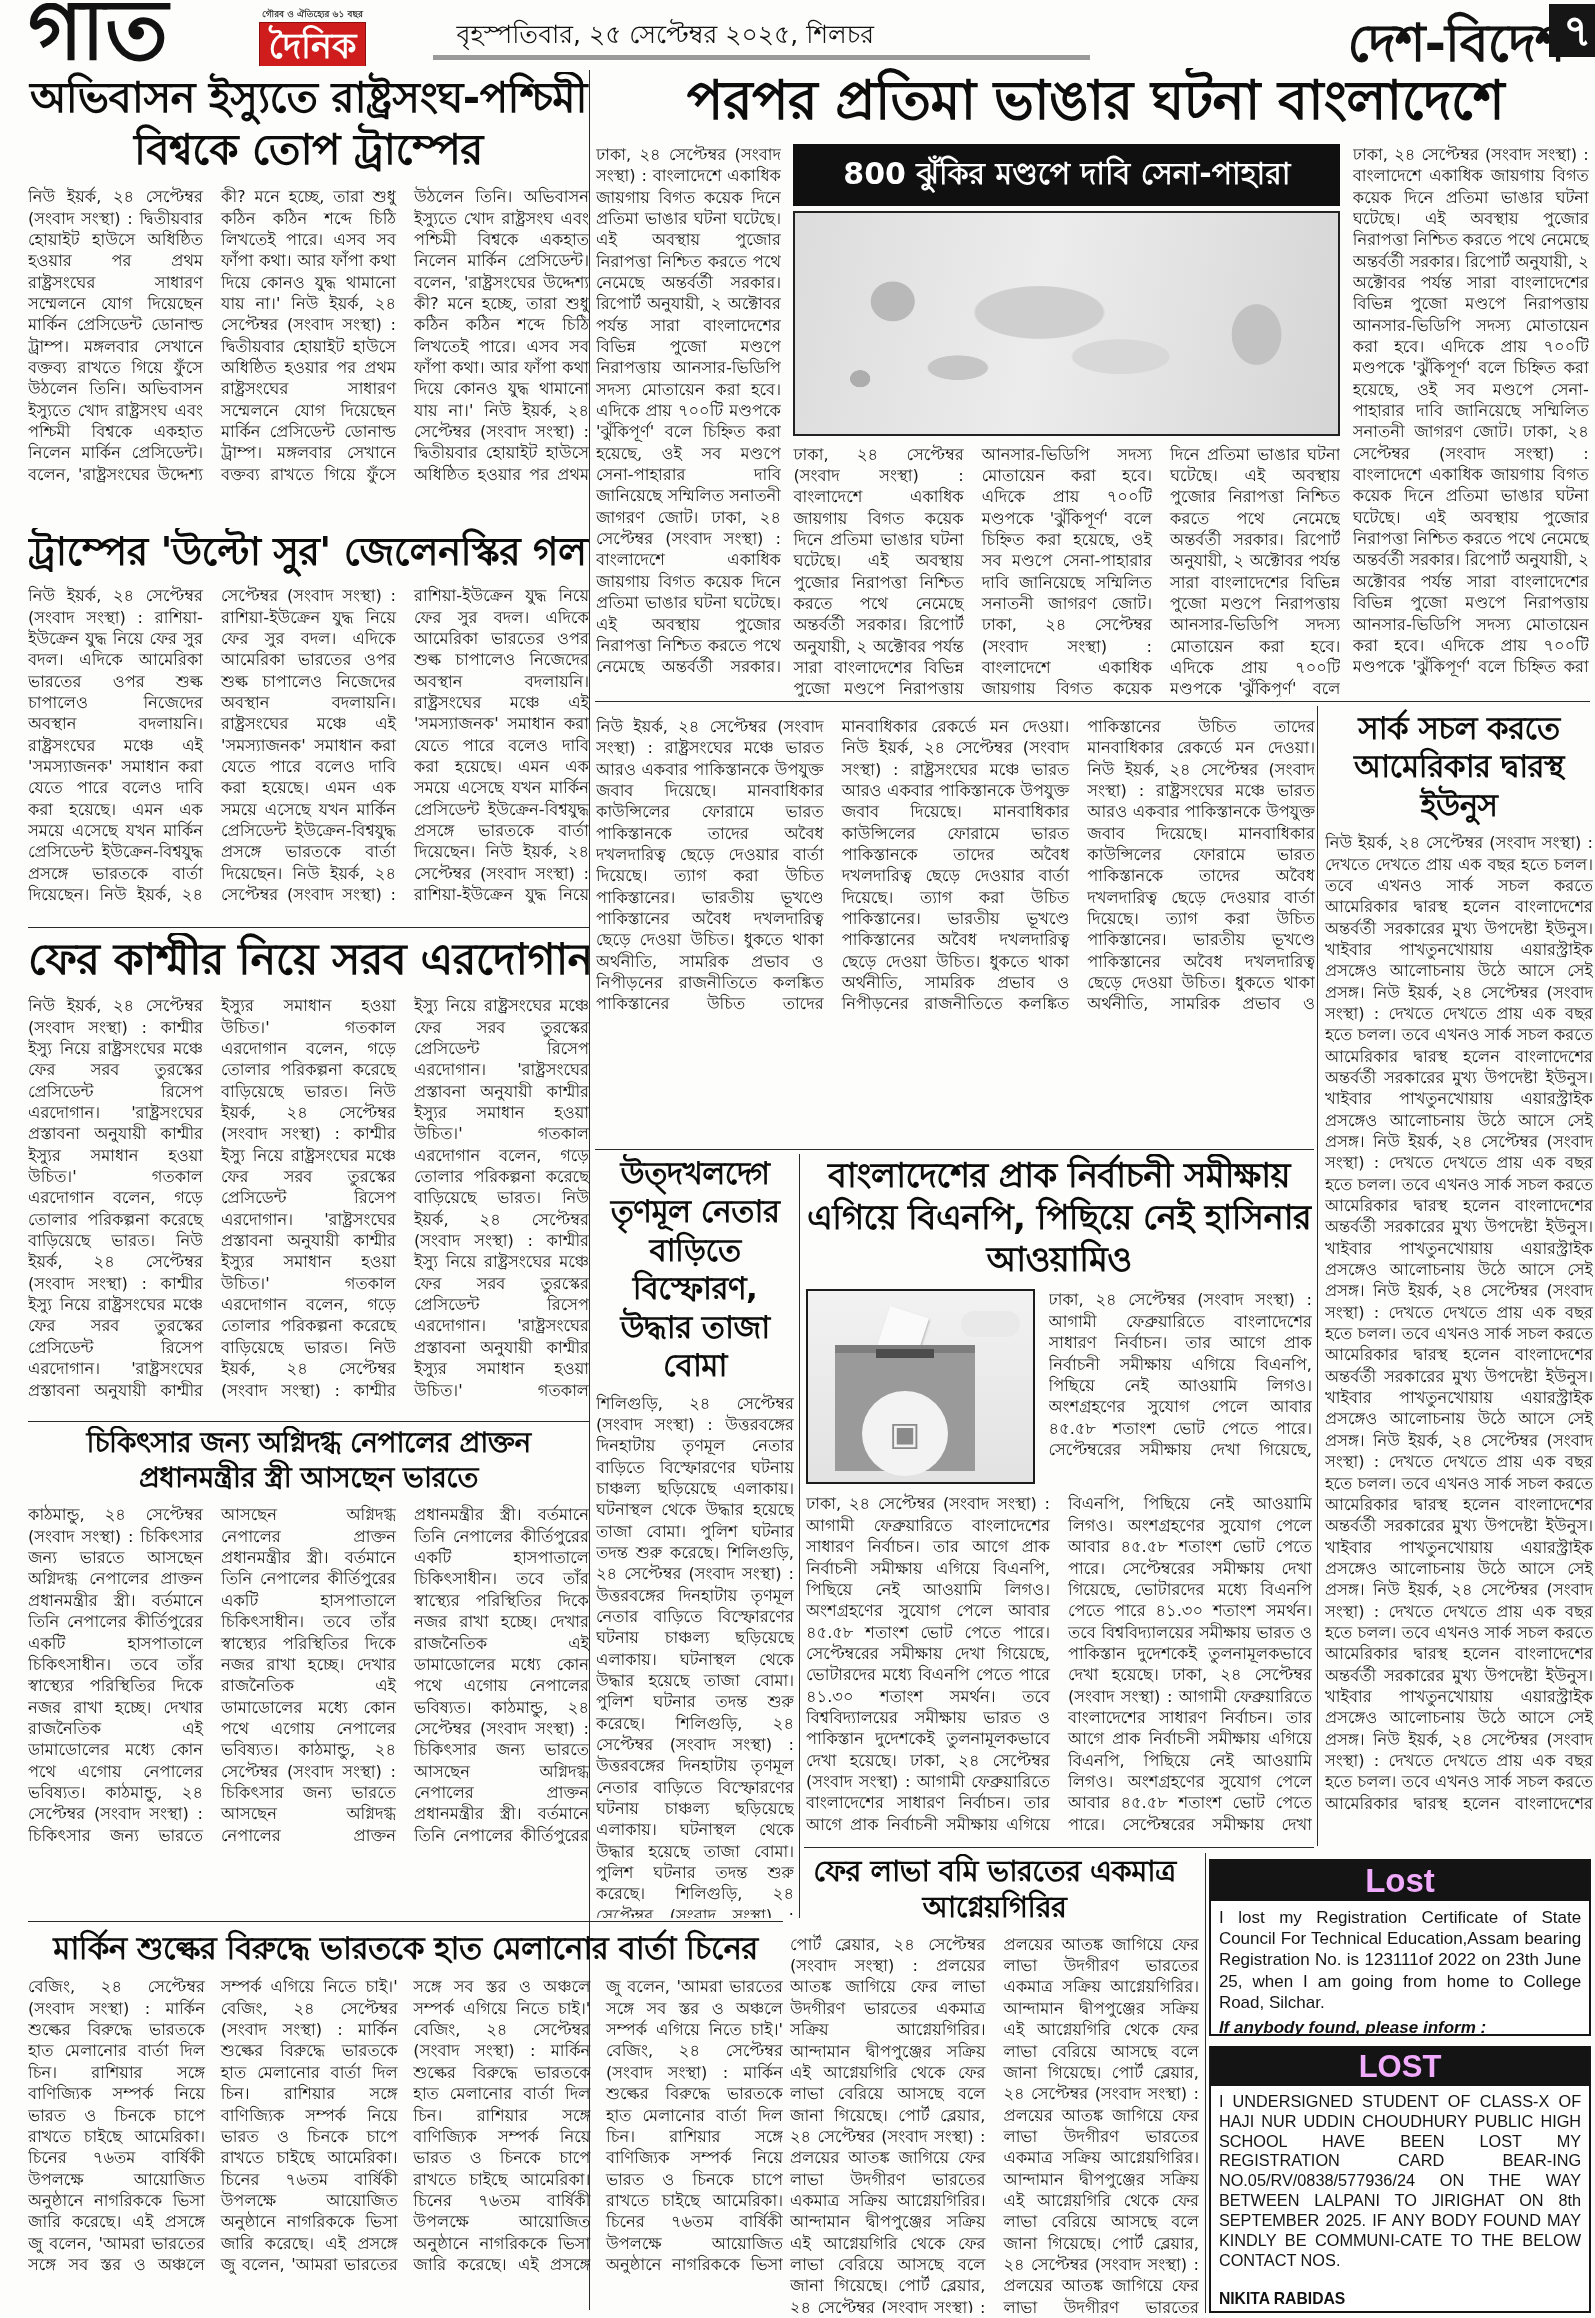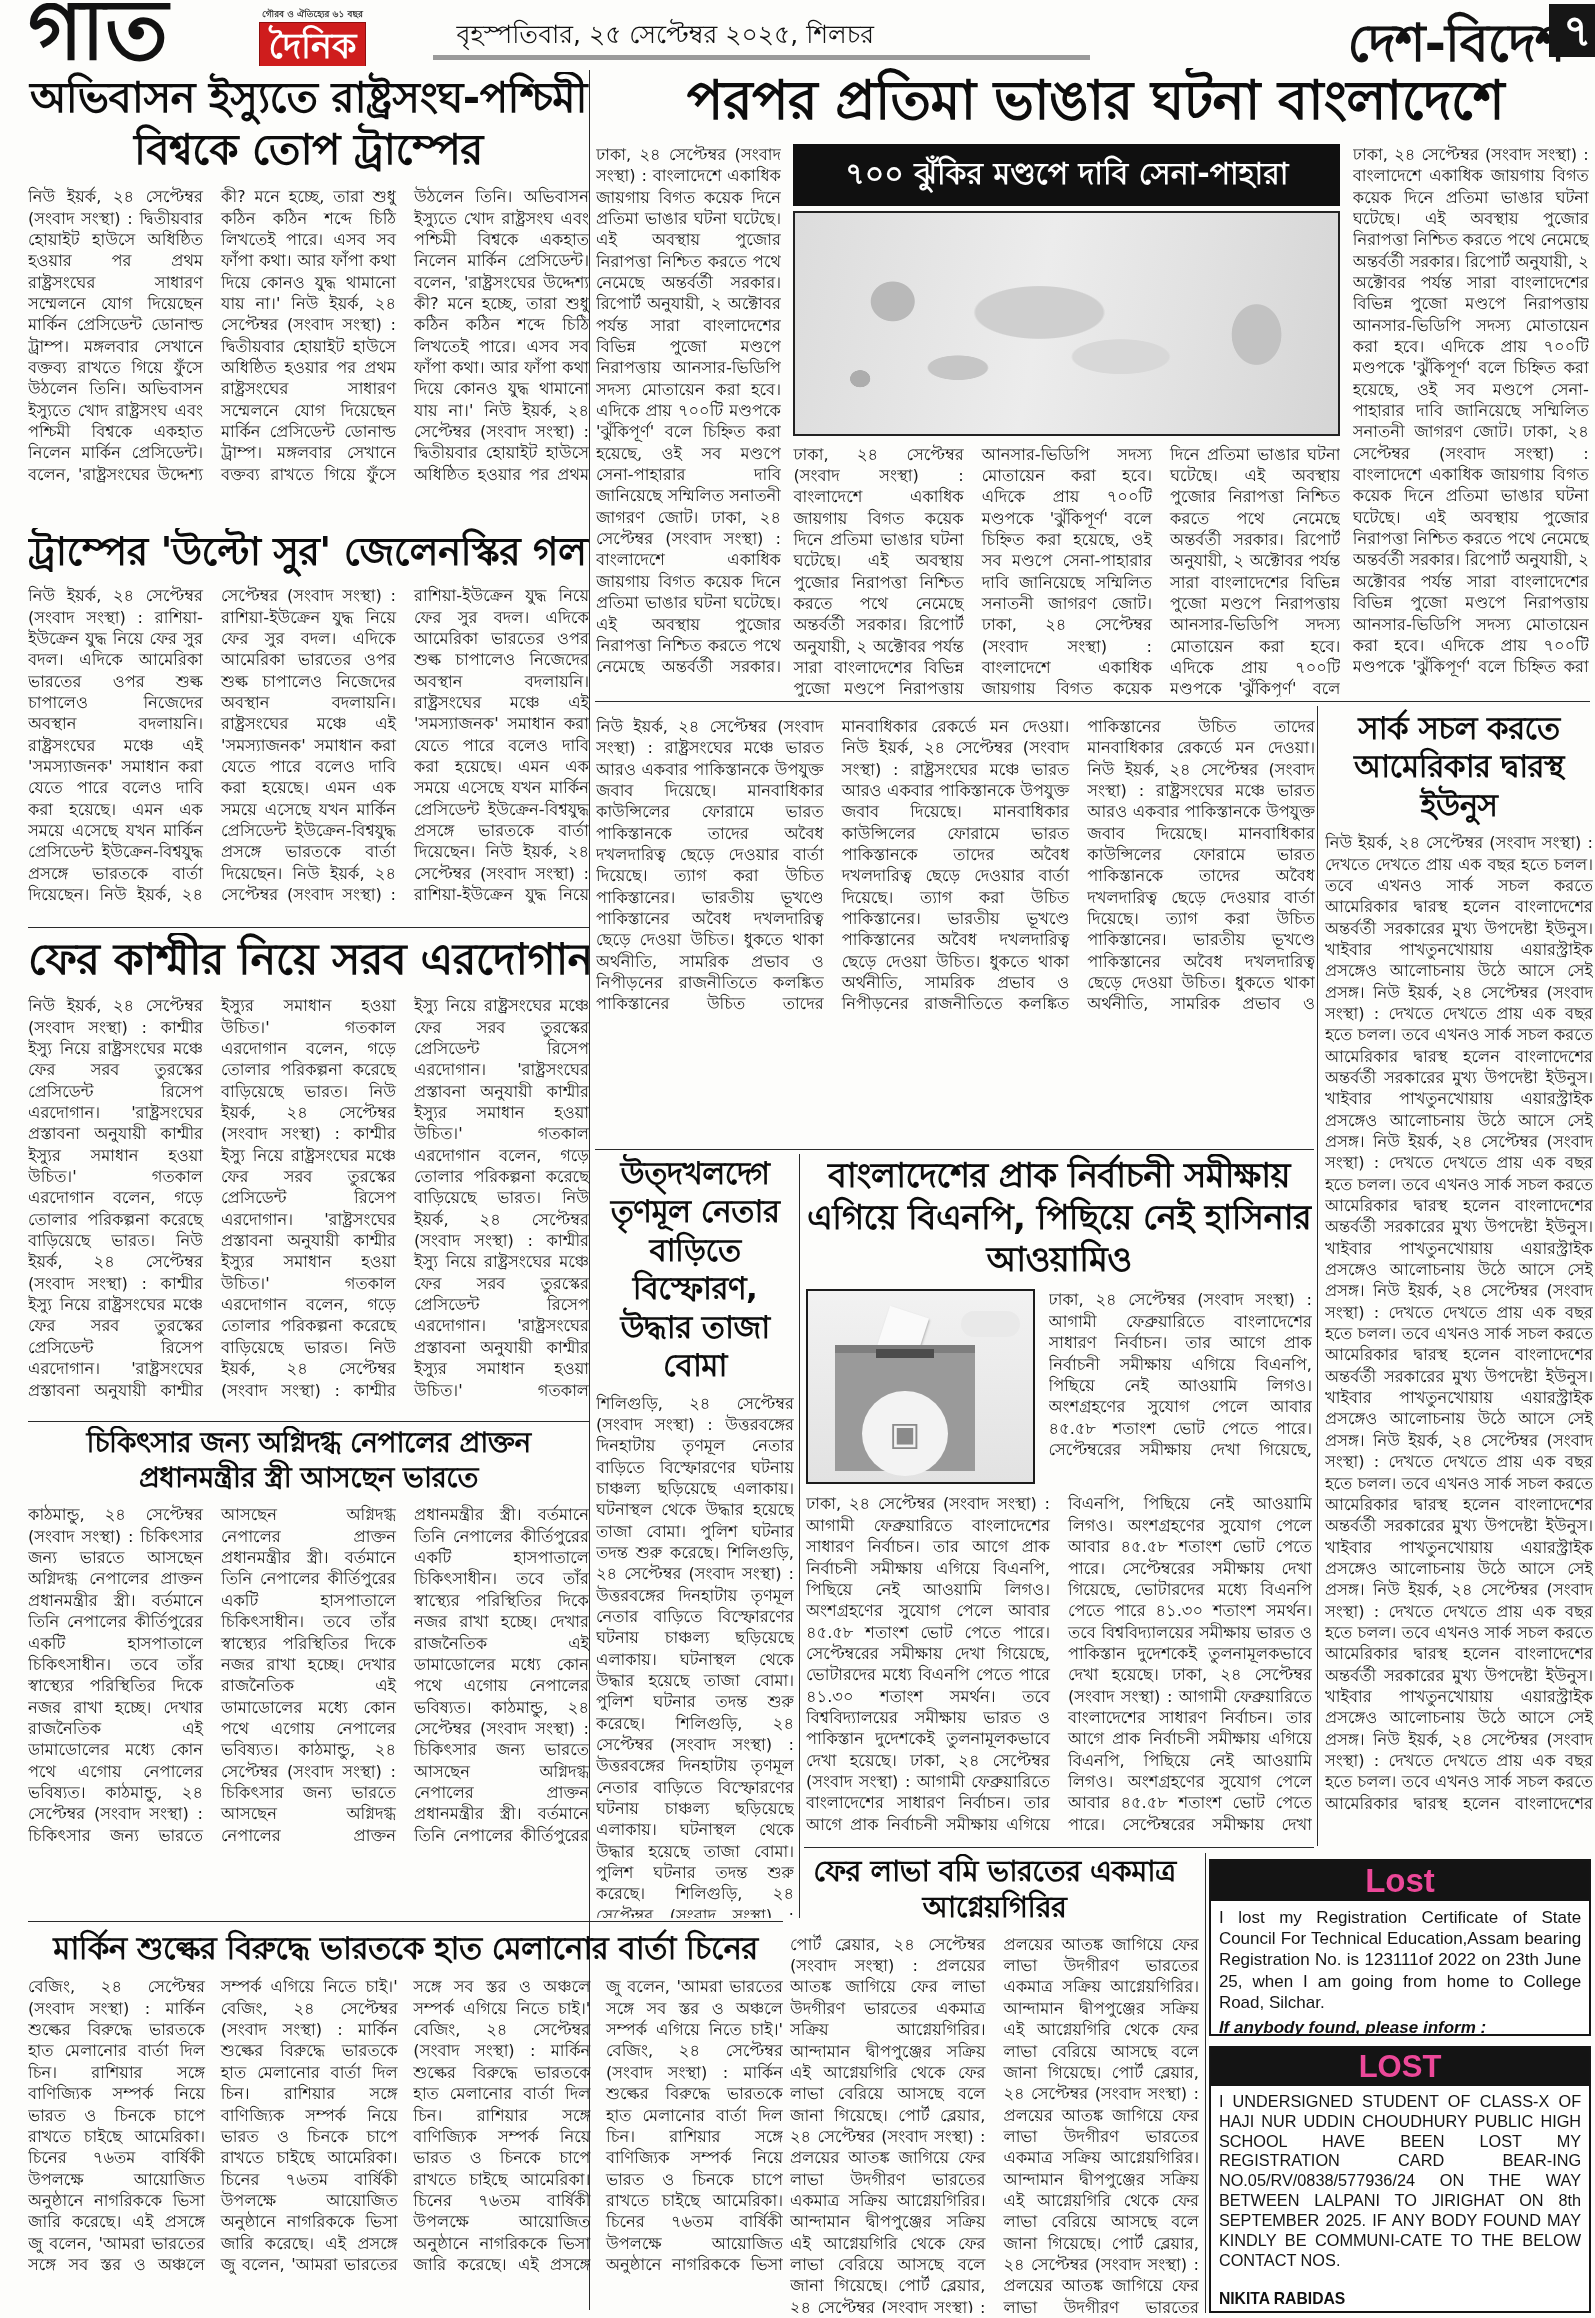"৭০০ ঝুঁকির মণ্ডপে দাবি সেনা-পাহারা" div.banner { text: ৭০০ -> 800 }
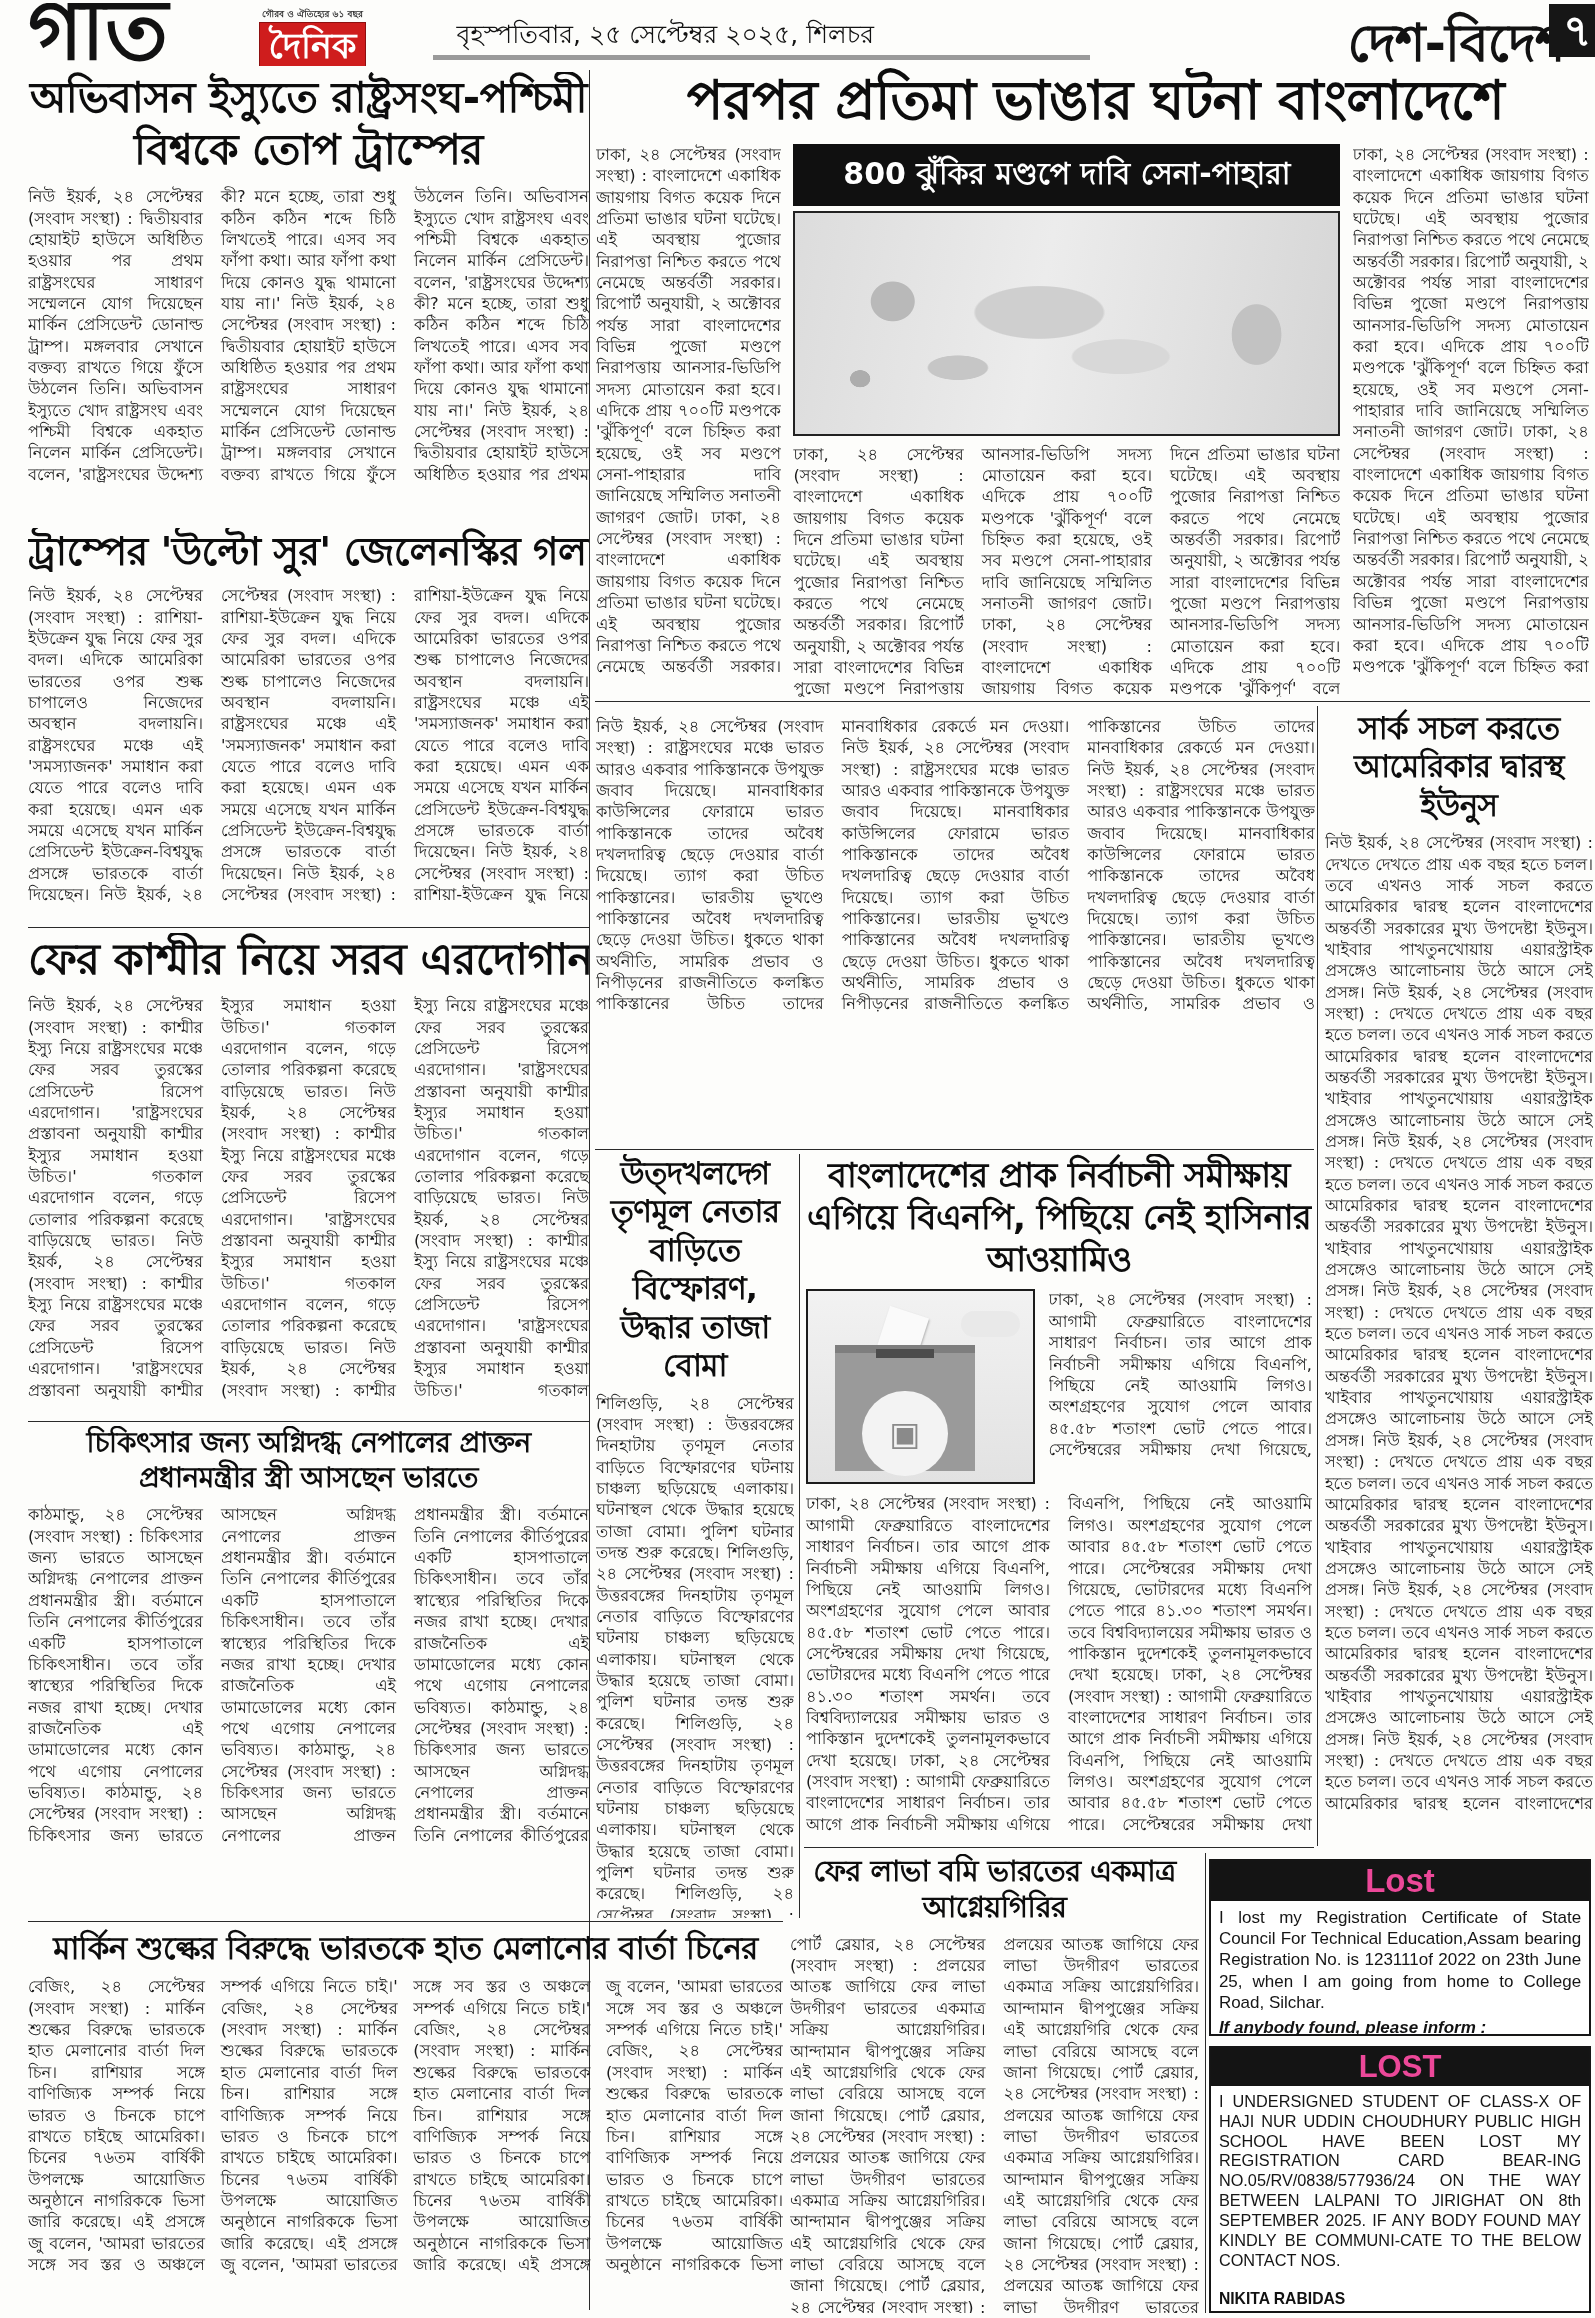"Lost" .lost-title { color: #ec4899 -> #f0abfc }
